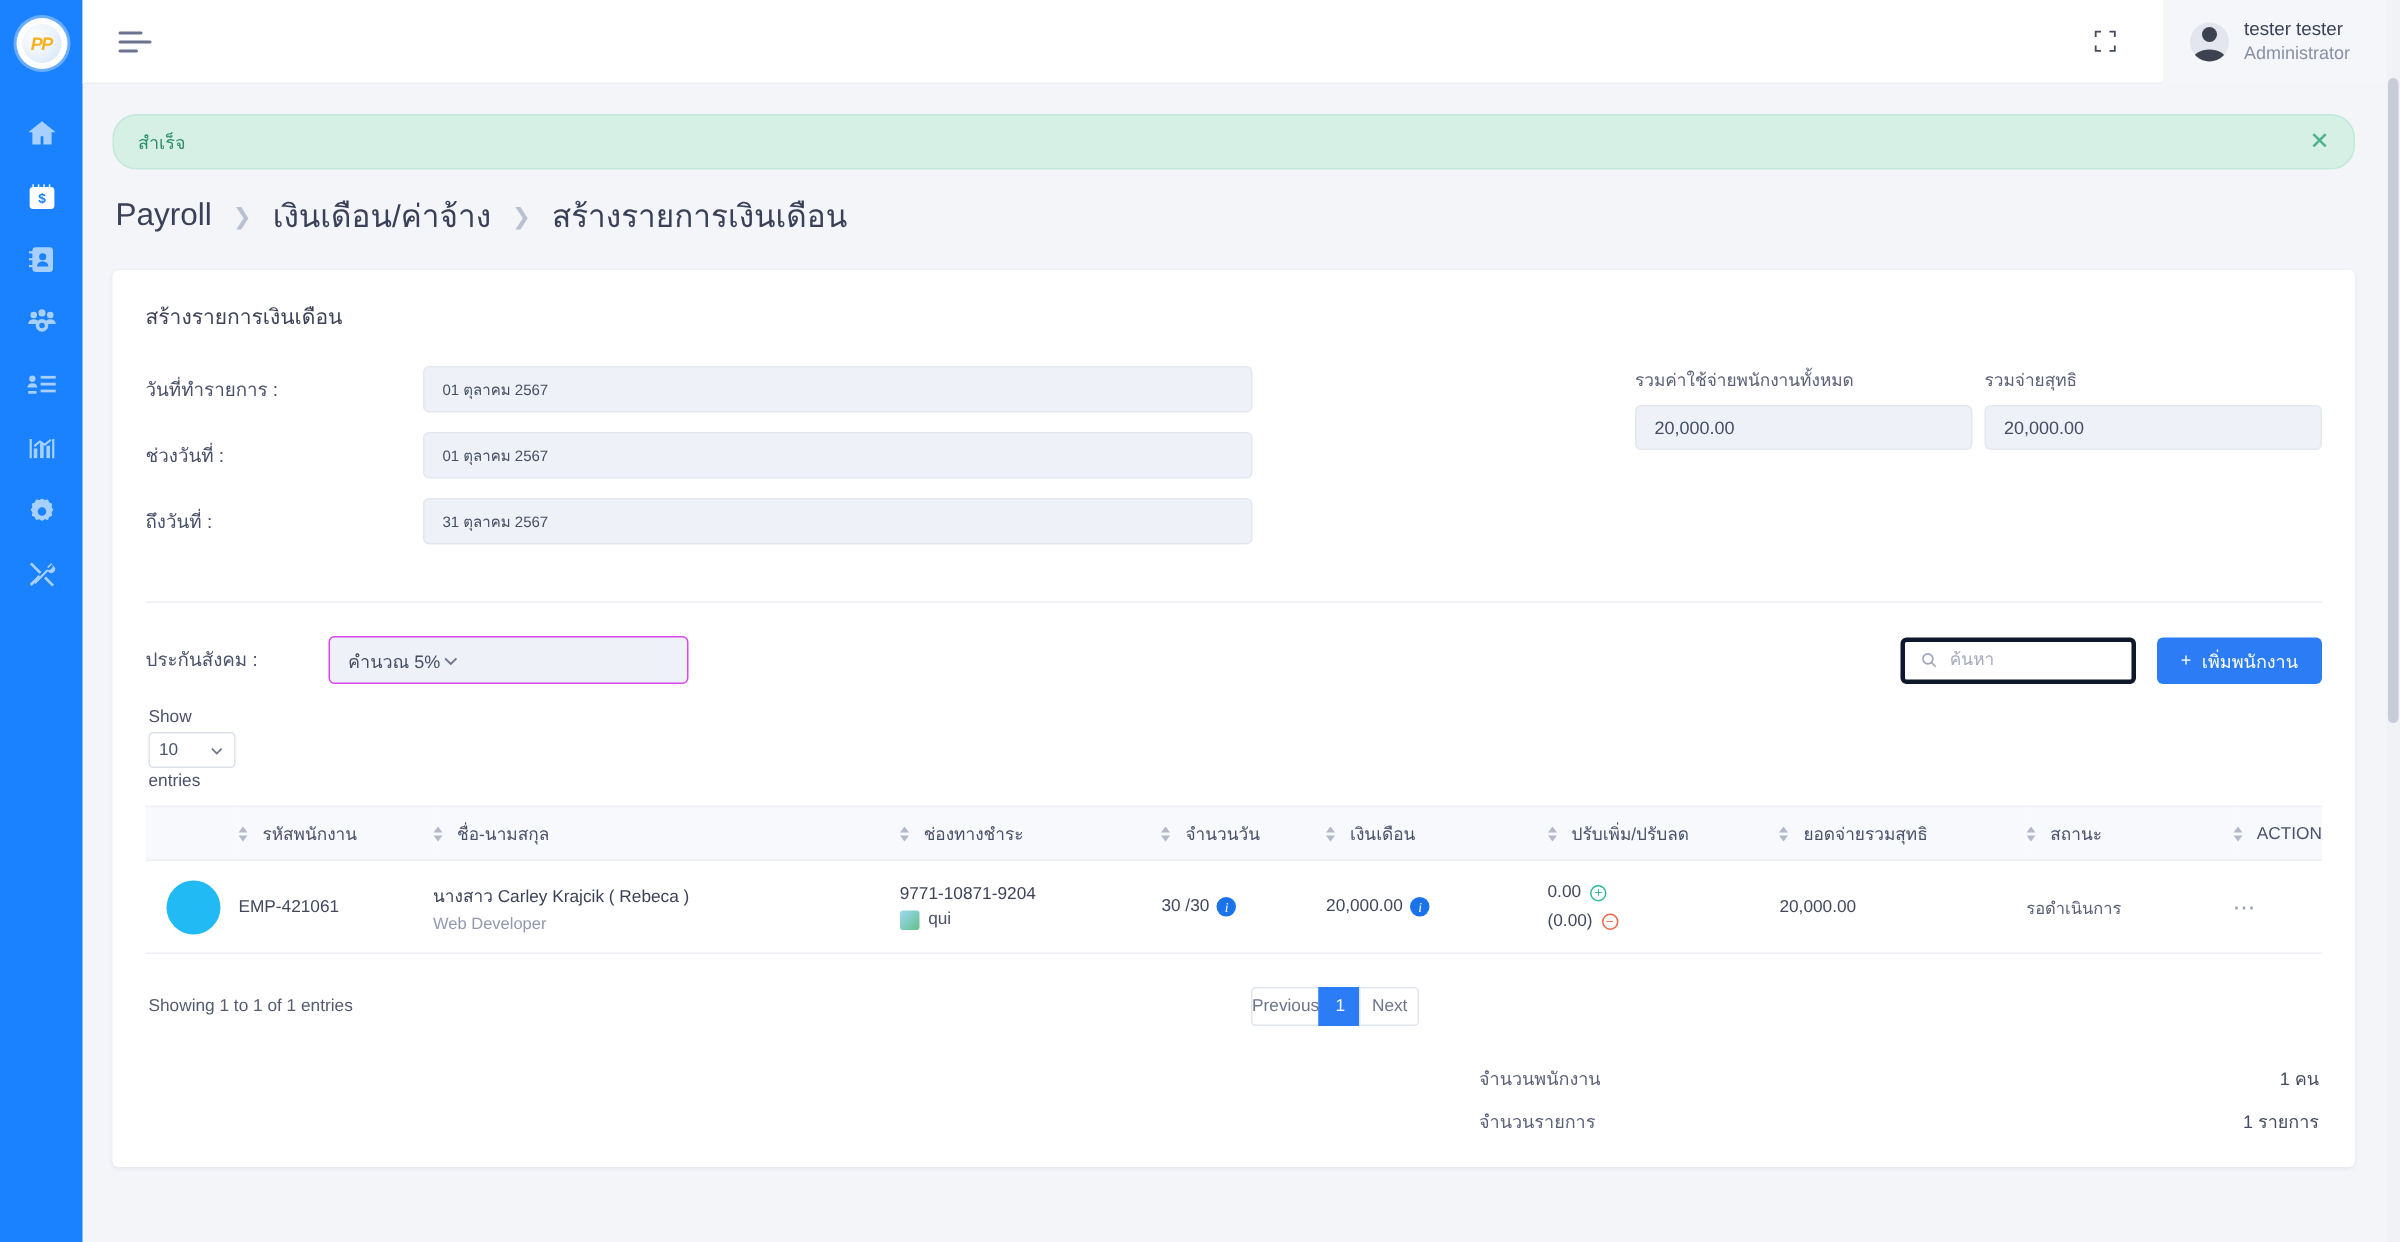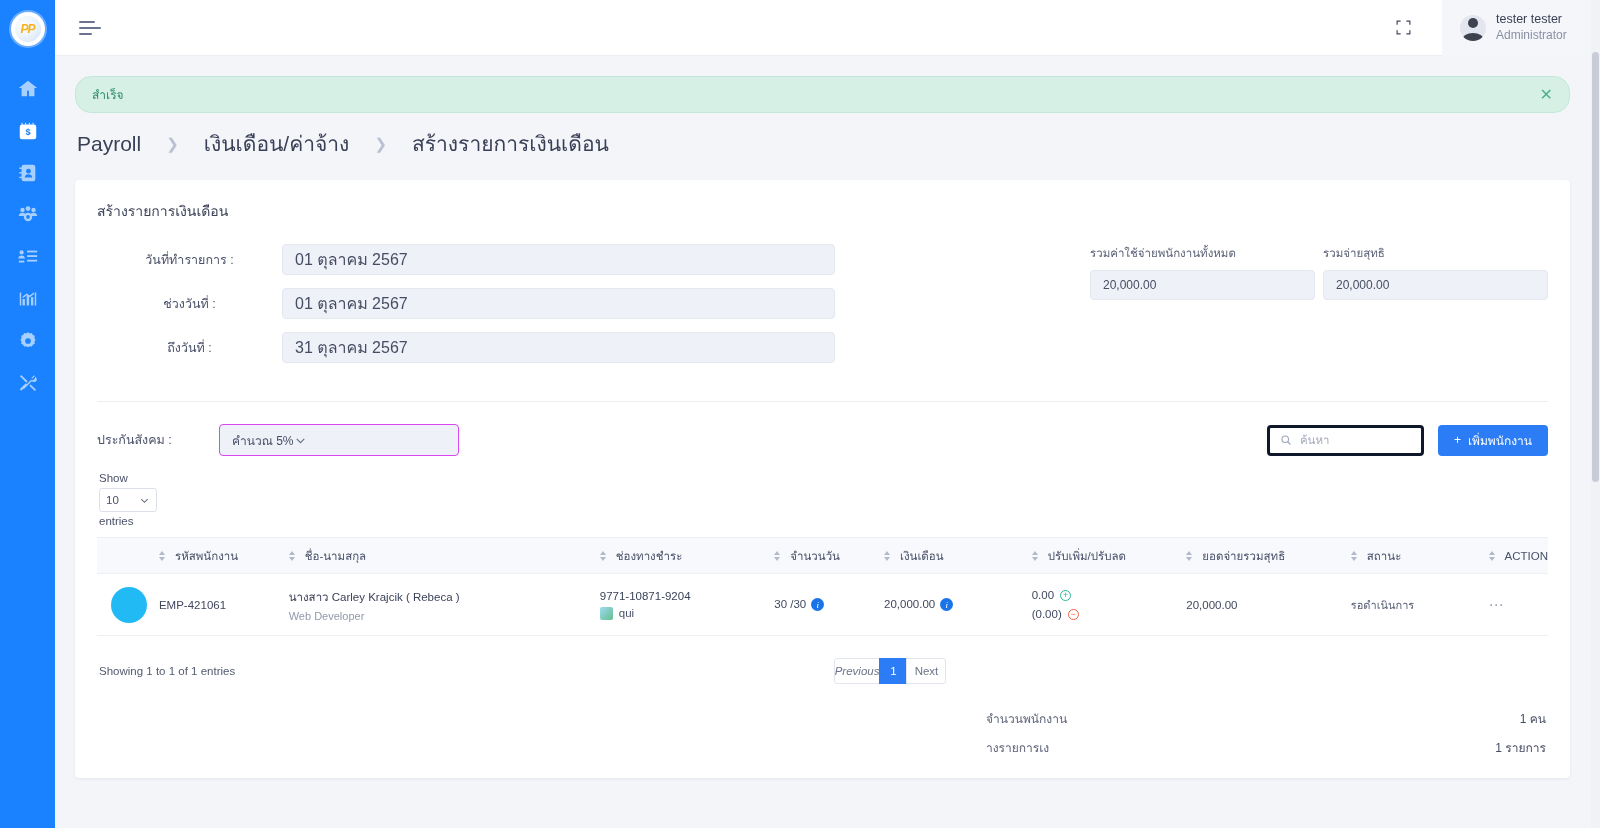"Payroll" .breadcrumb { gap: 25px -> 14px }
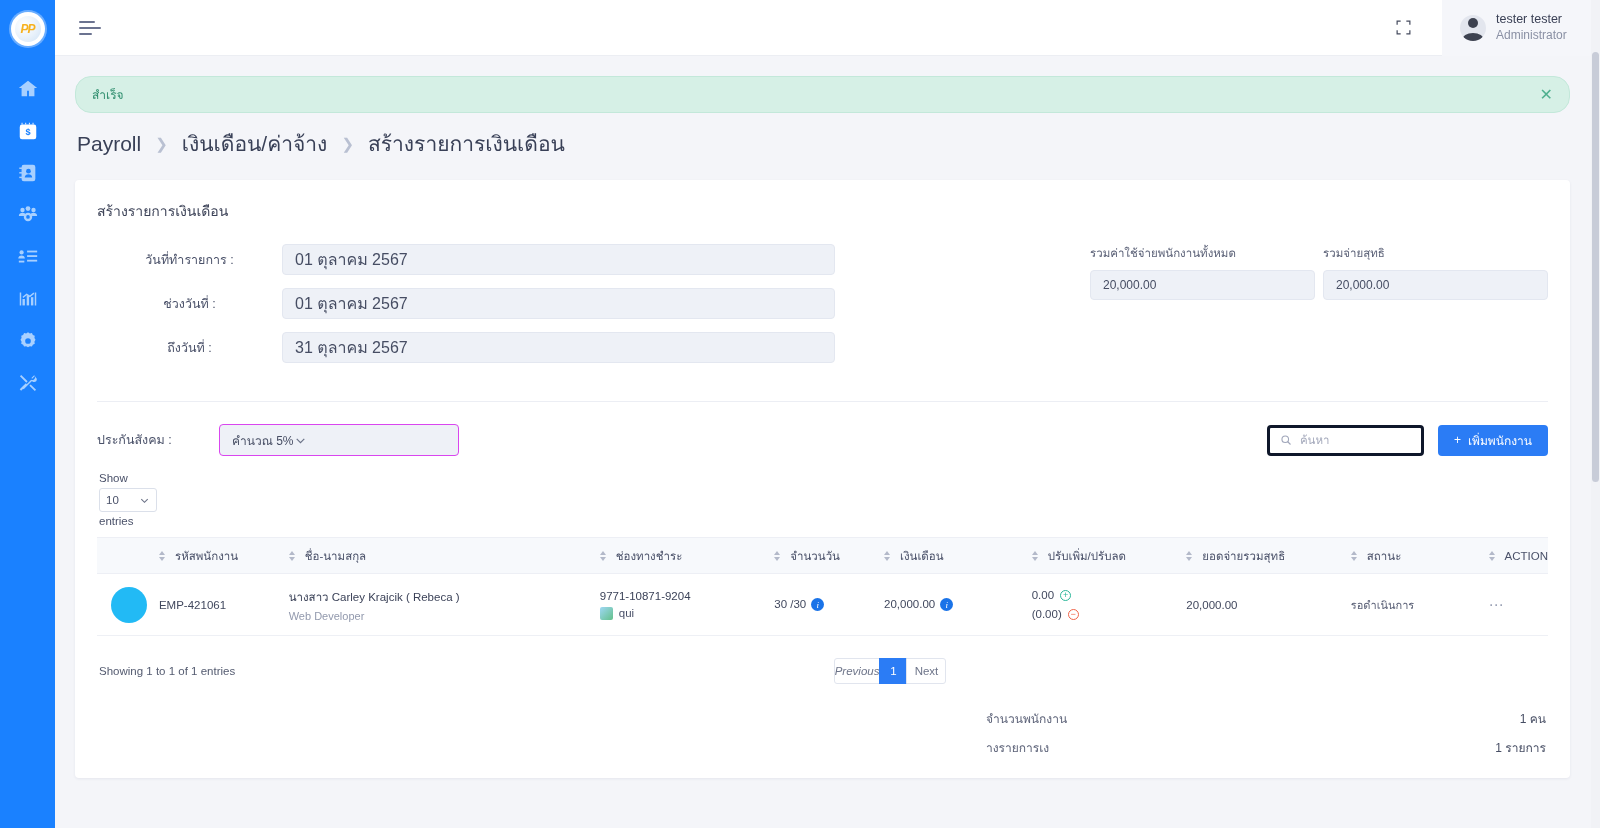"วันที่ทำรายการ :" .form-left { text-align: center -> none }
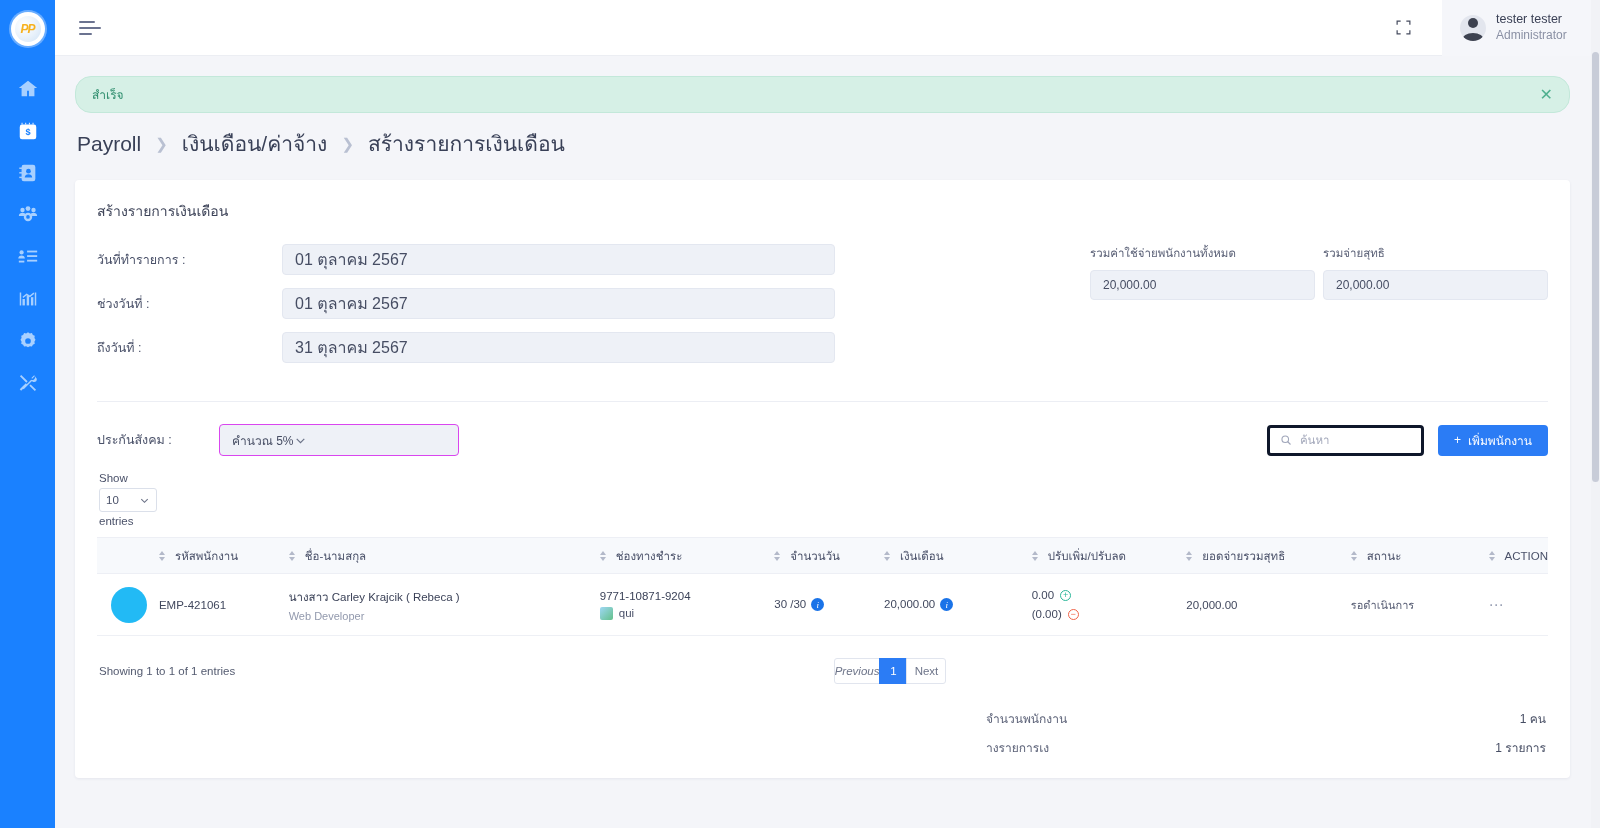"01 ตุลาคม 2567" .form-input { font-size: 16px -> 10px }
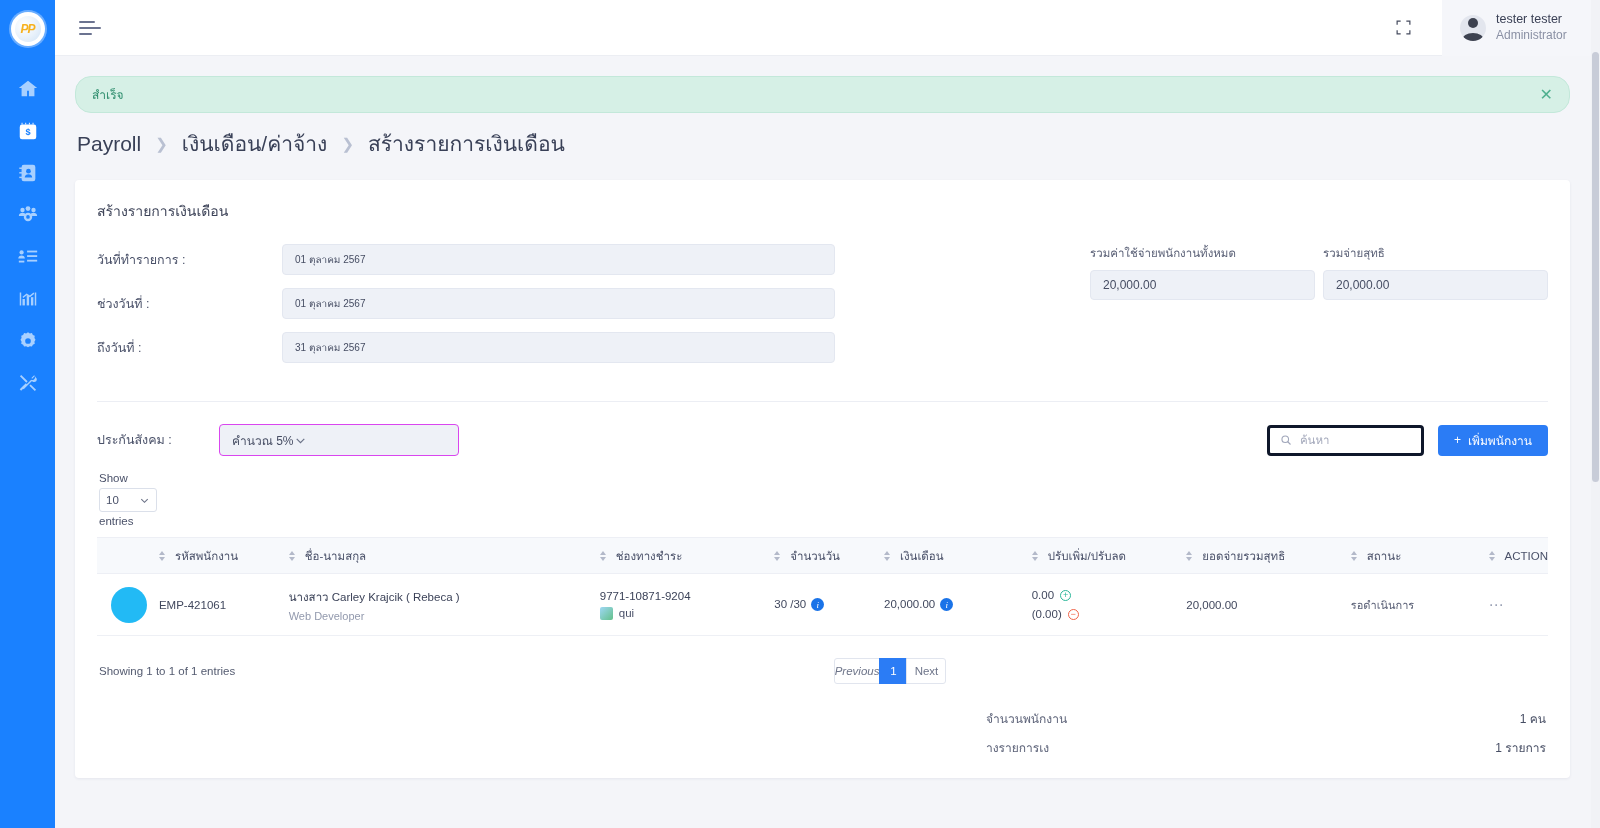"Previous" .pg:first-child { font-style: italic -> none }
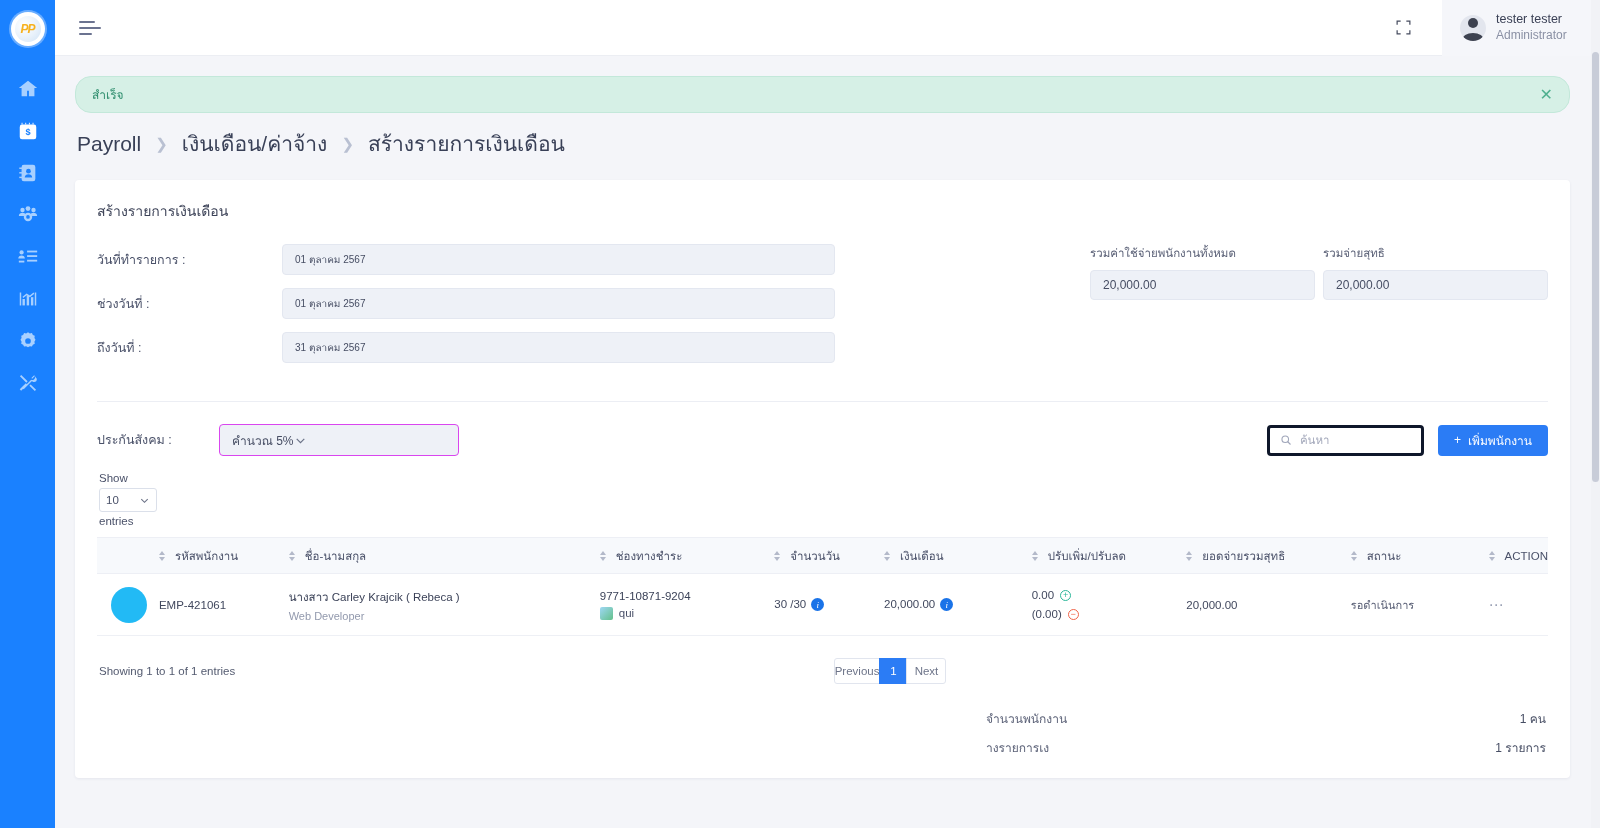"างรายการเง" div.sum-label { text: างรายการเง -> จำนวนรายการ }
